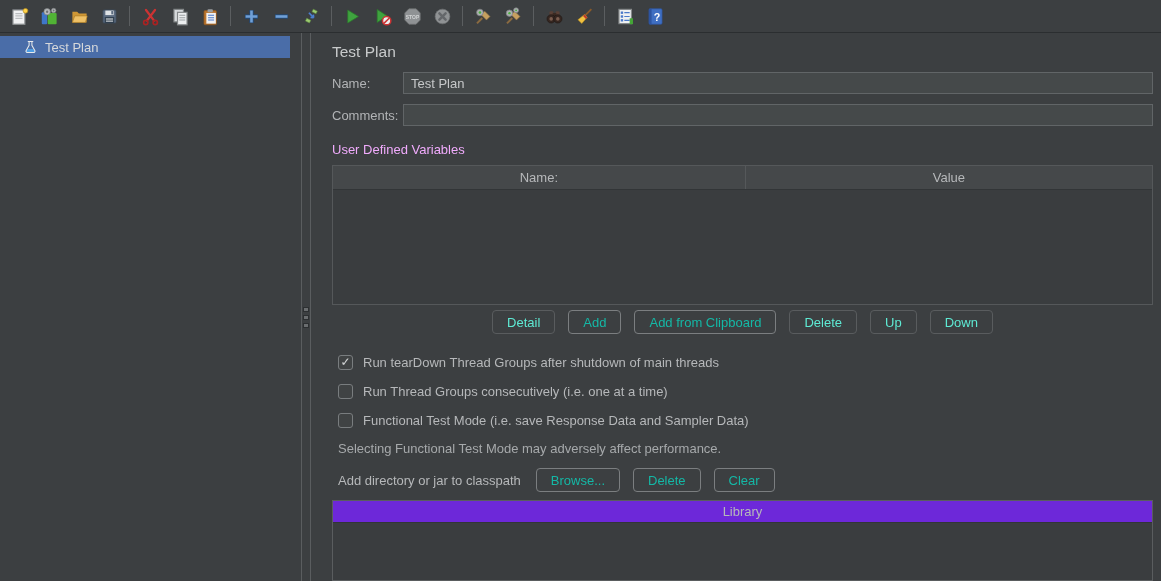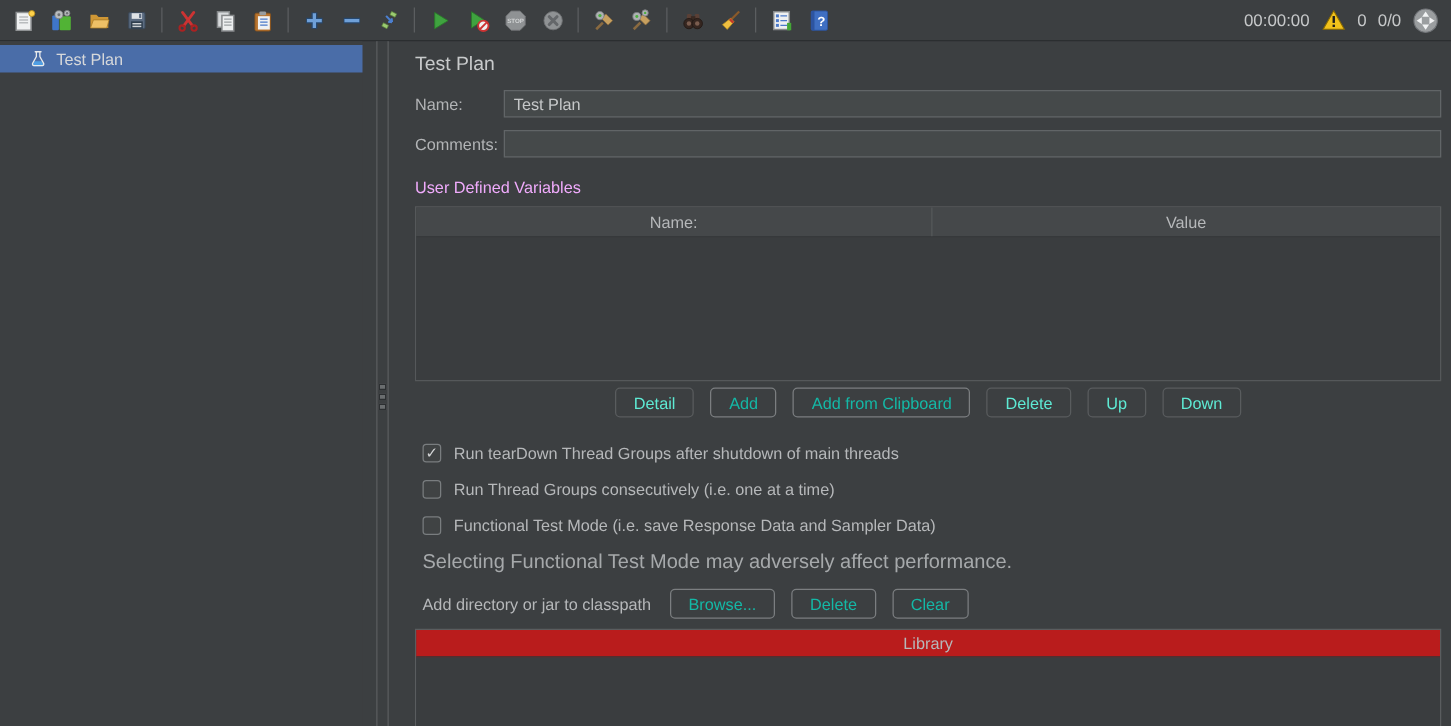"00:00:00" div.tb-right { html: <div> <span>00:00:00</span> <span> <svg> <path></path> <rect></rect> <rect></rect> </svg> </span> <span>0</span> <span>0/0</span> <span> <svg> <circle></circle> <path></path> <path></path> <path></path> <path></path> </svg> </span> </div> -> none }
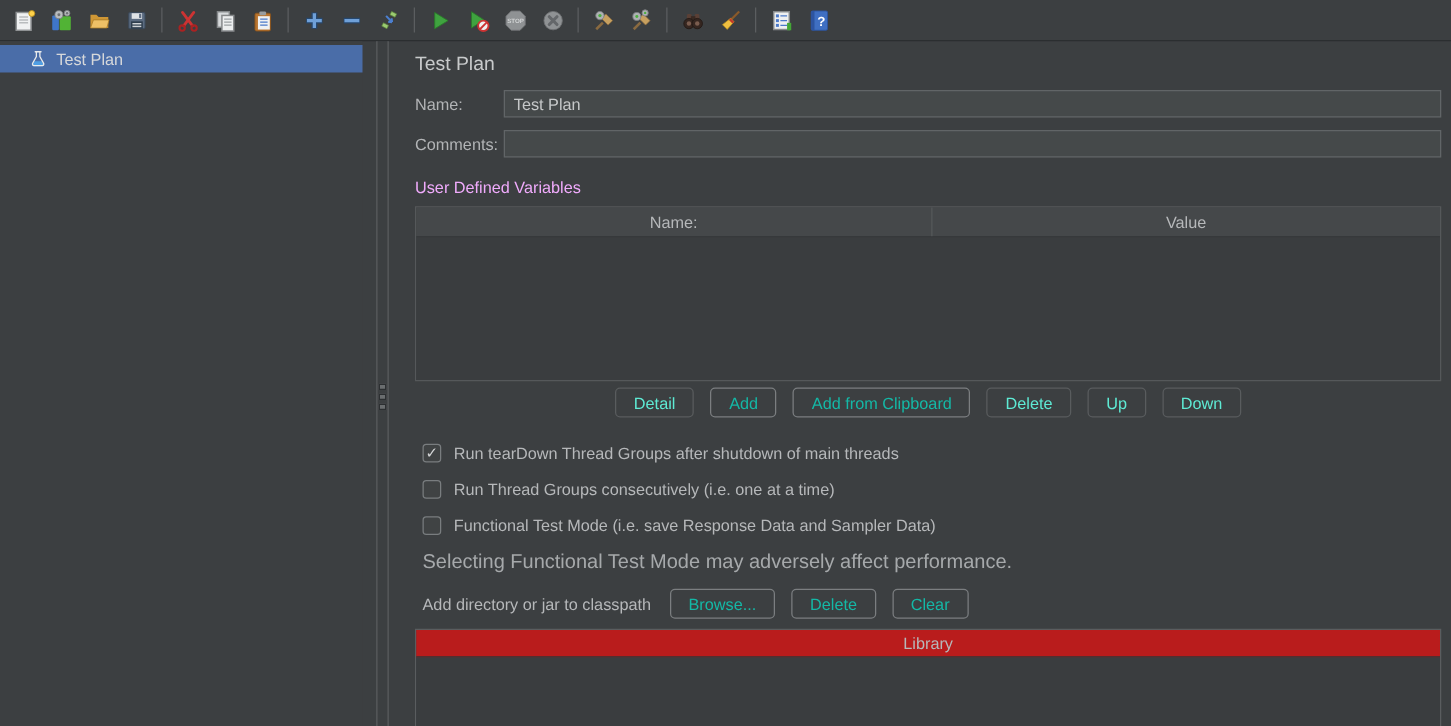"Selecting Functional Test Mode may" .note { font-size: 16px -> 13px }
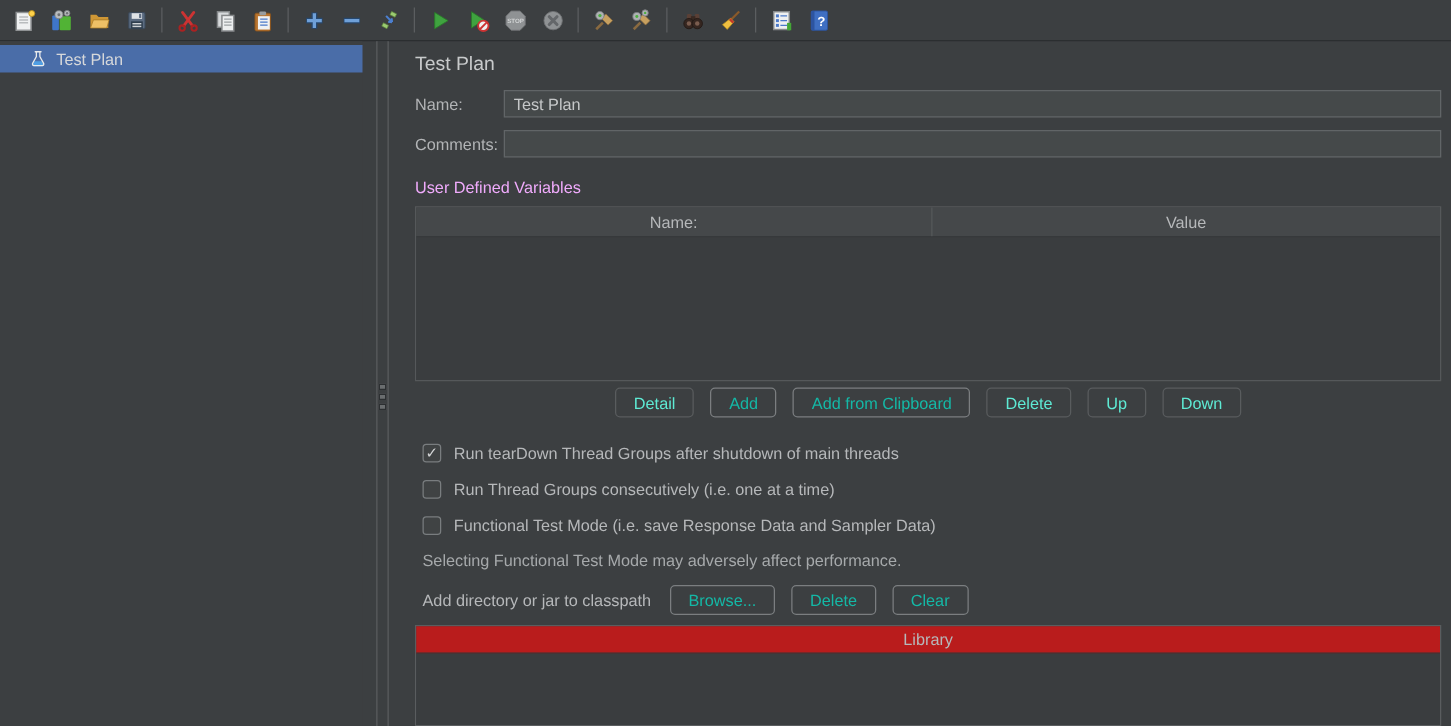"Library" .lib-head { background: #b91c1c -> #6d28d9 }
